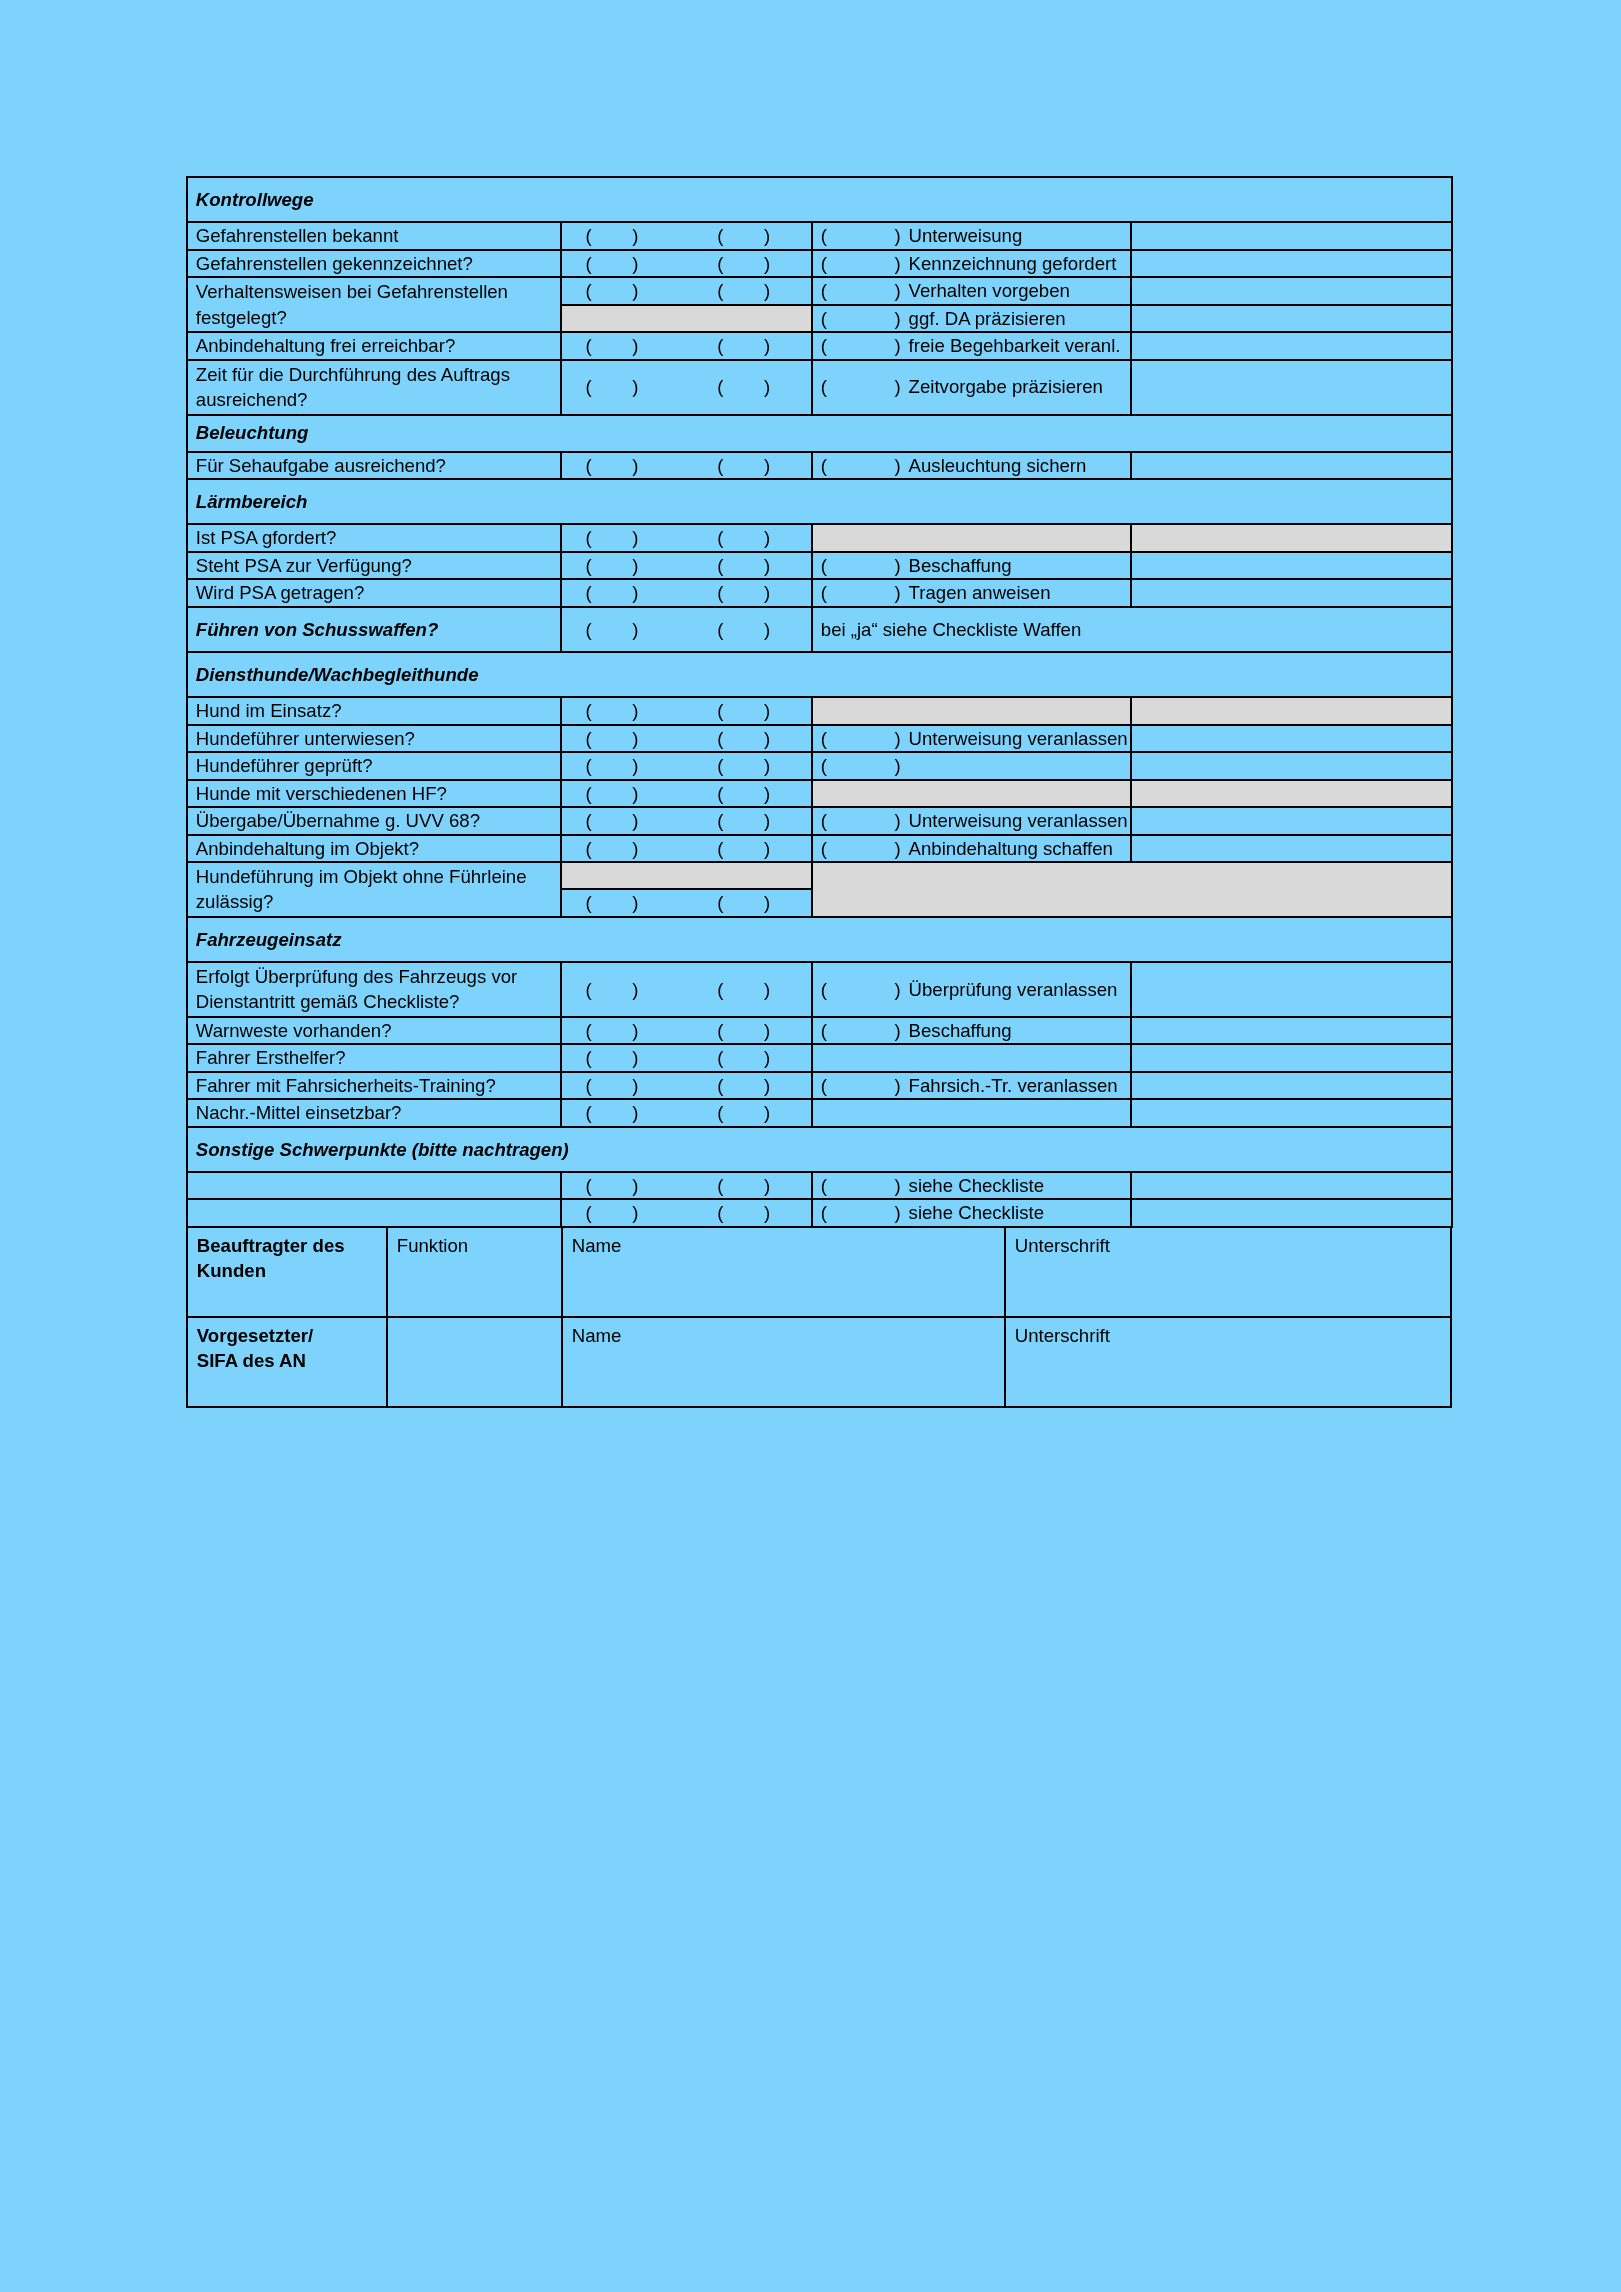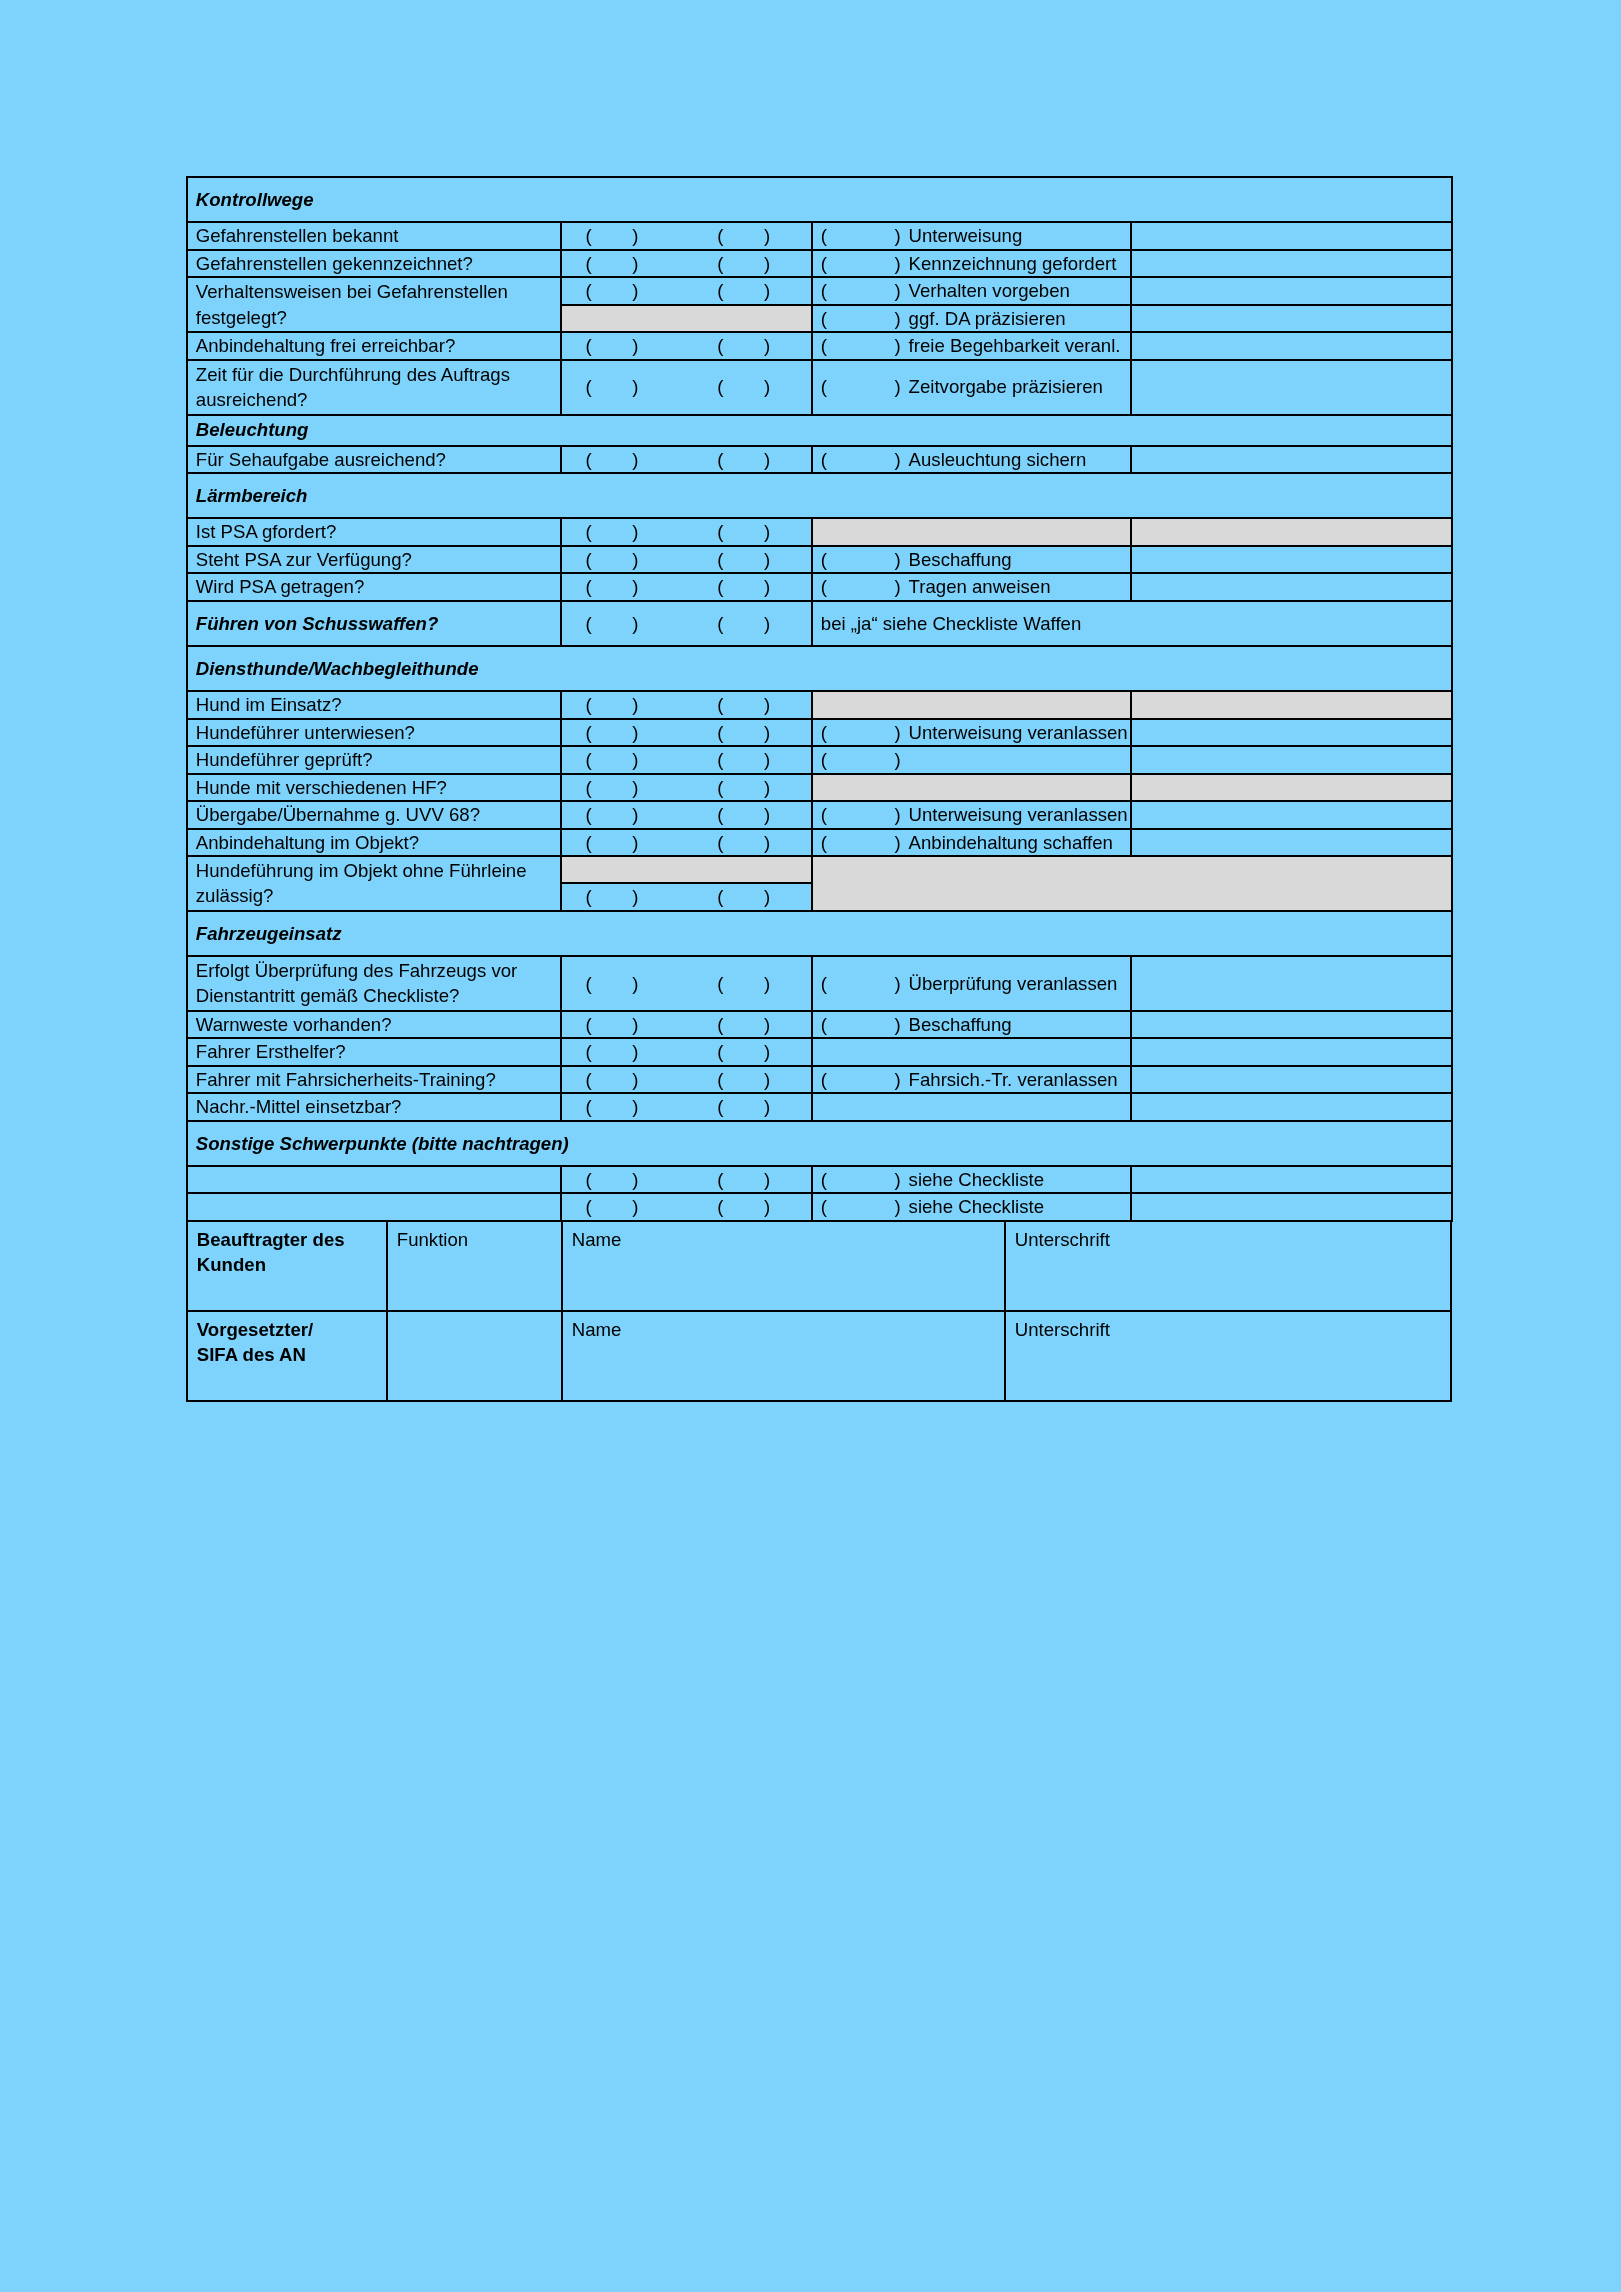"Beleuchtung" tr.head { height: 31px -> 37px }
